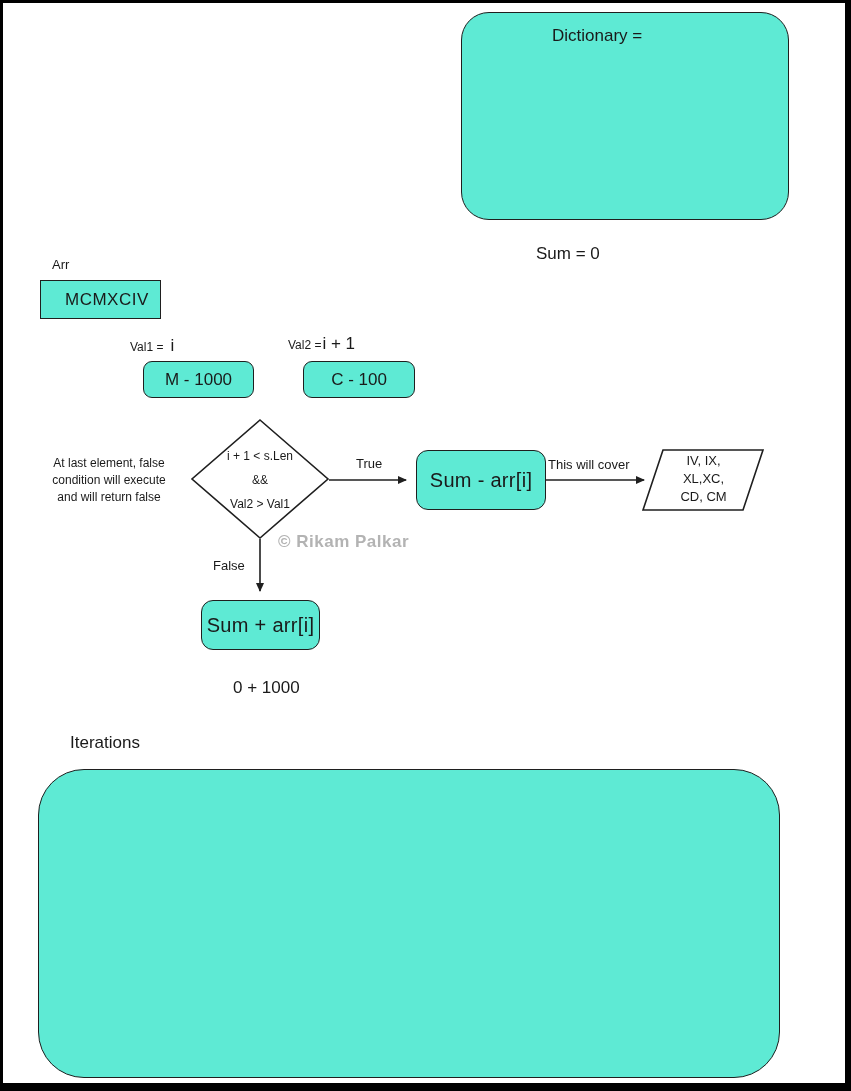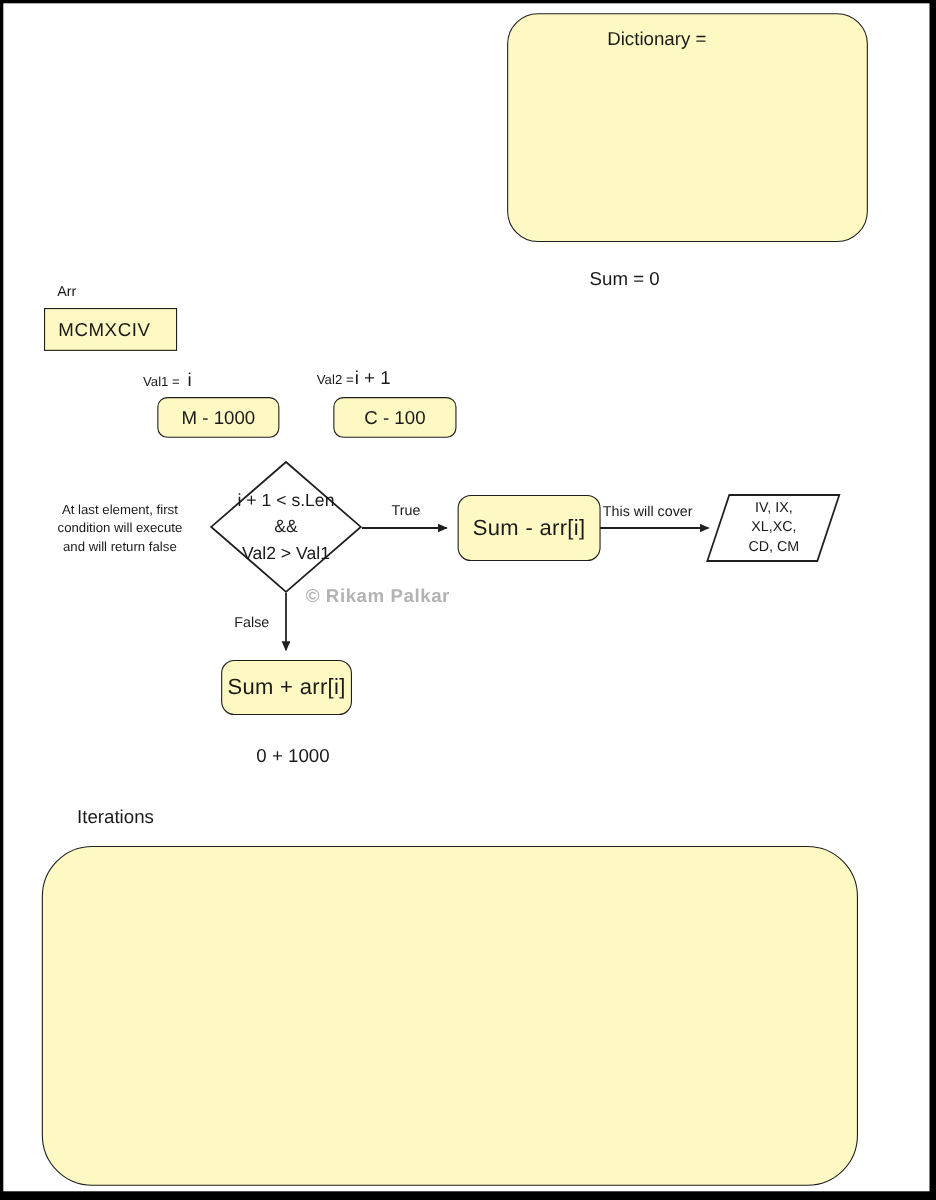"Dictionary =" .box { background: #fef9c3 -> #5eead4 }
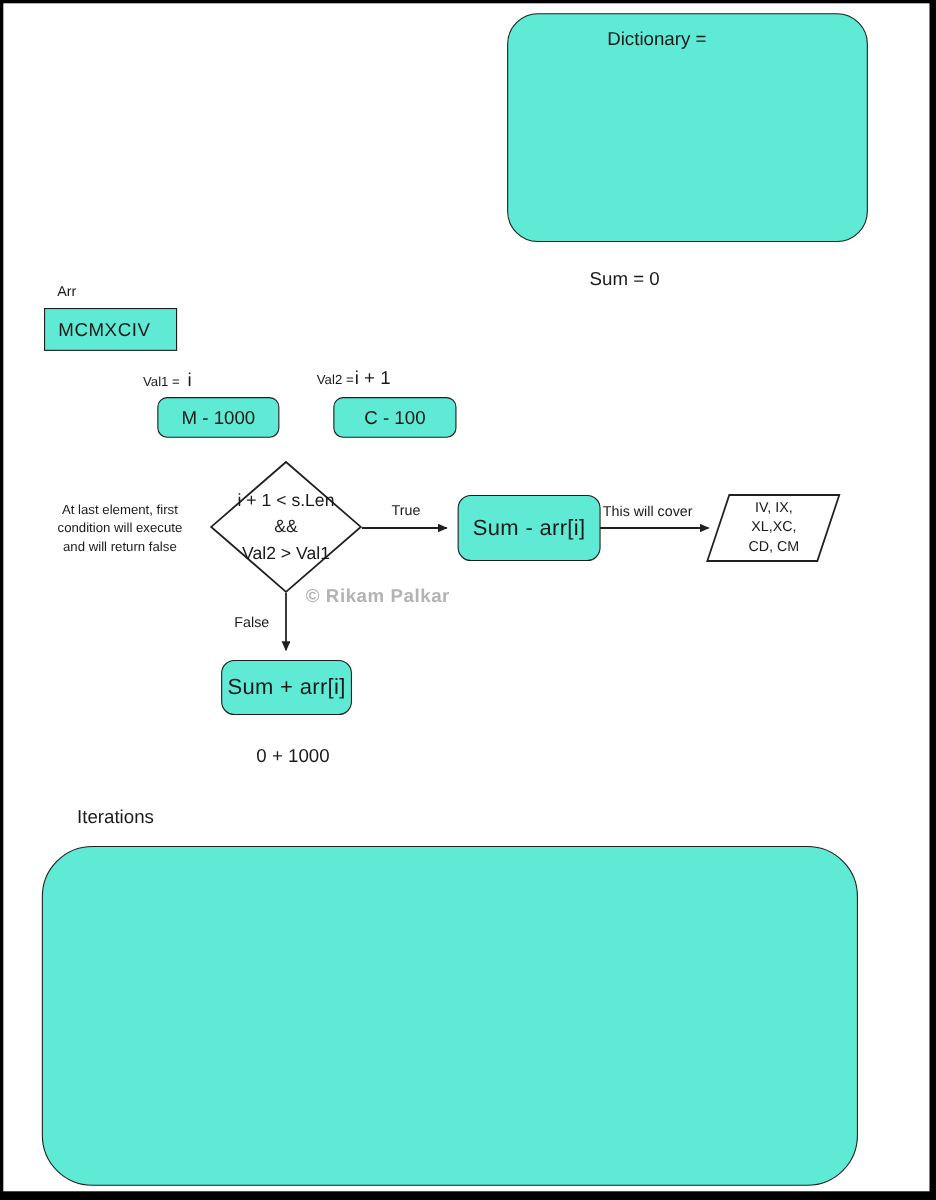"MCMXCIV" .arr-box { padding-left: 12px -> 24px }
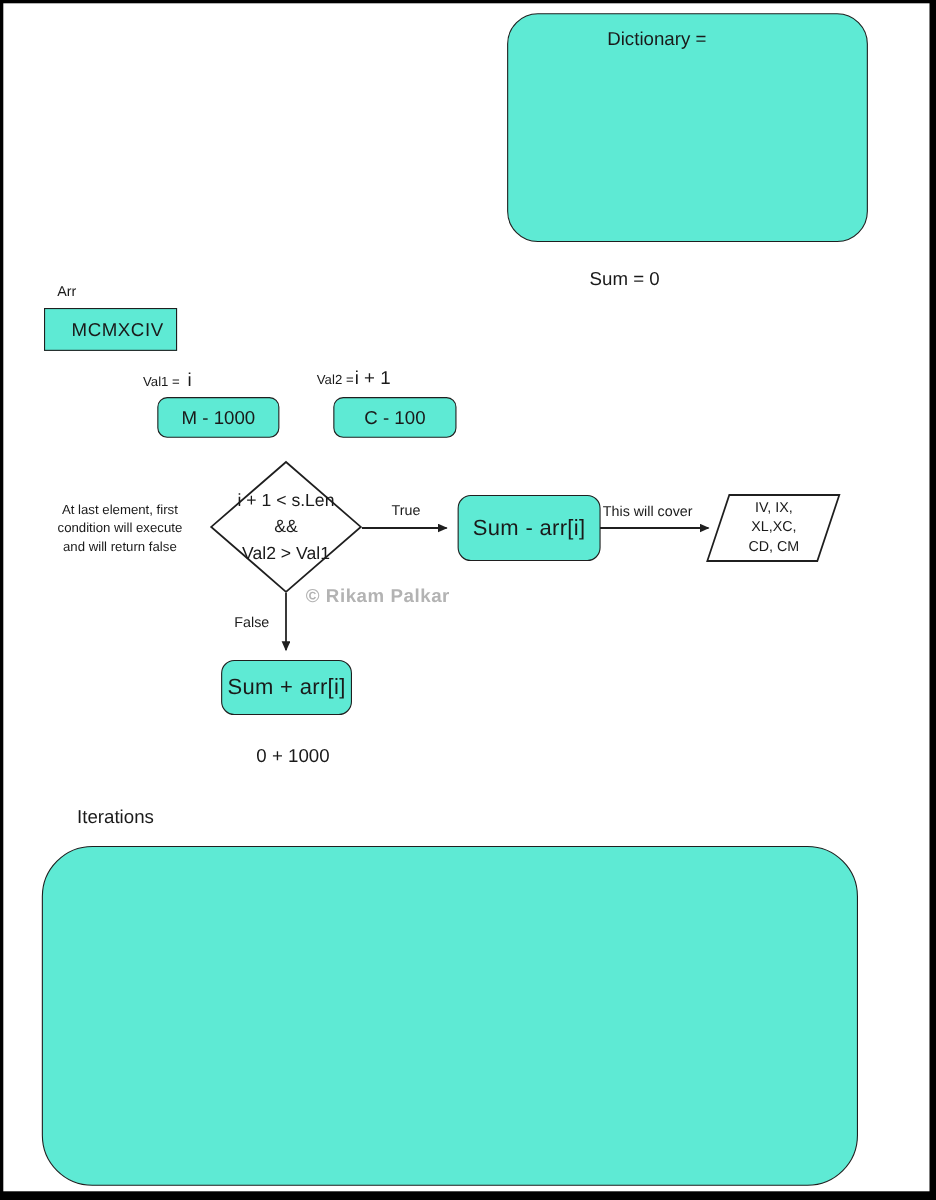"At last element, first" div { text: first -> false }
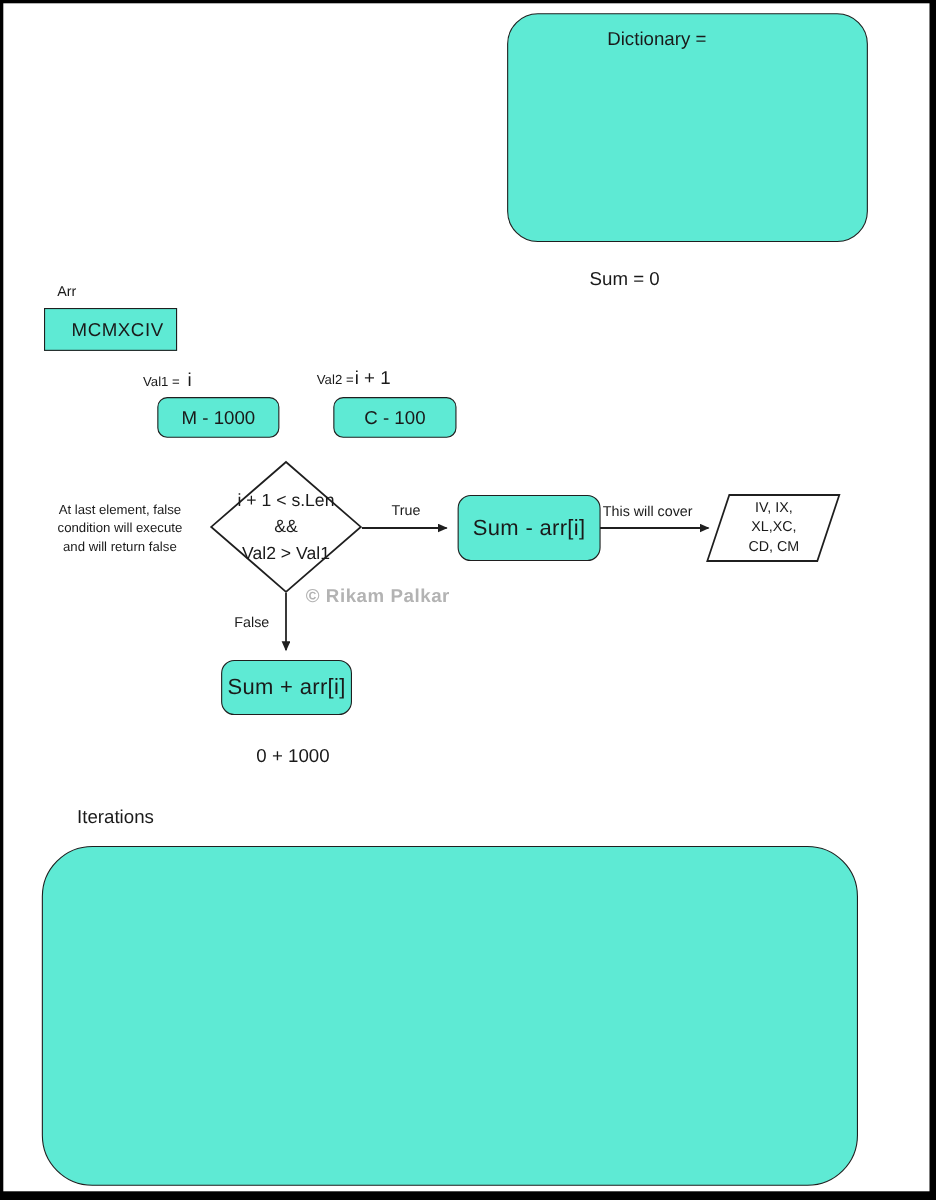"i + 1 < s.Len" .decision-text { font-size: 16px -> 12px }
